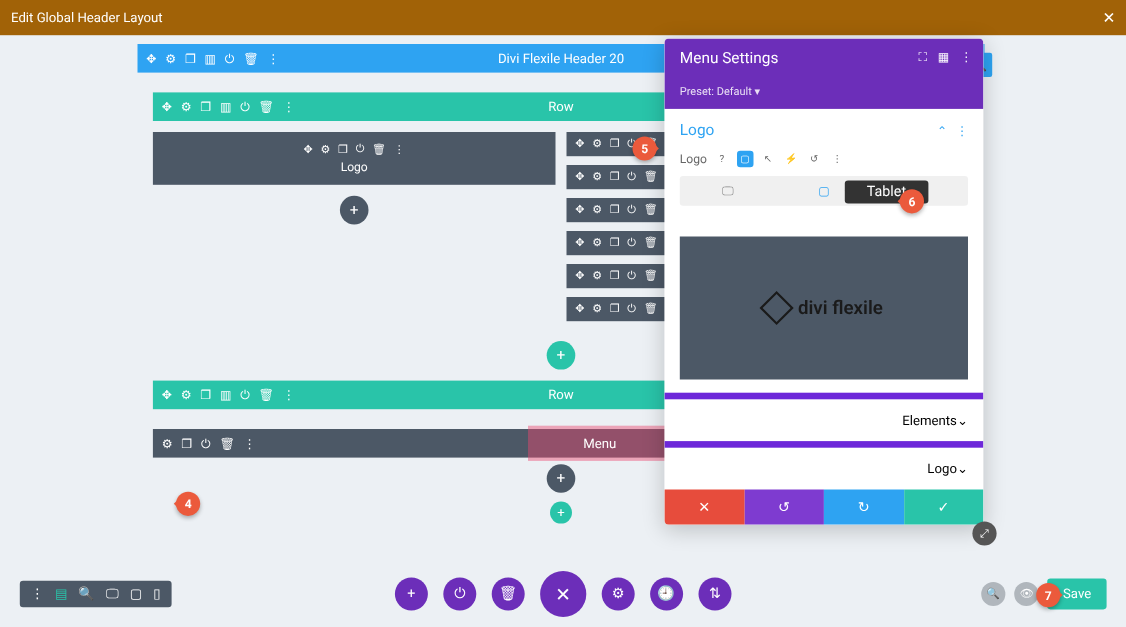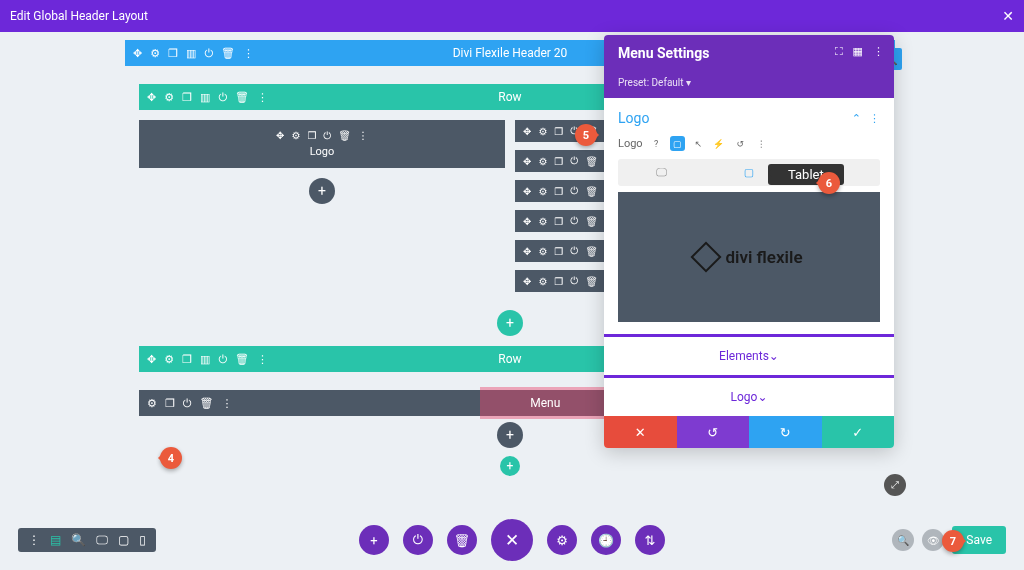"Edit Global Header Layout" .top-bar { background: #6d28d9 -> #a16207 }
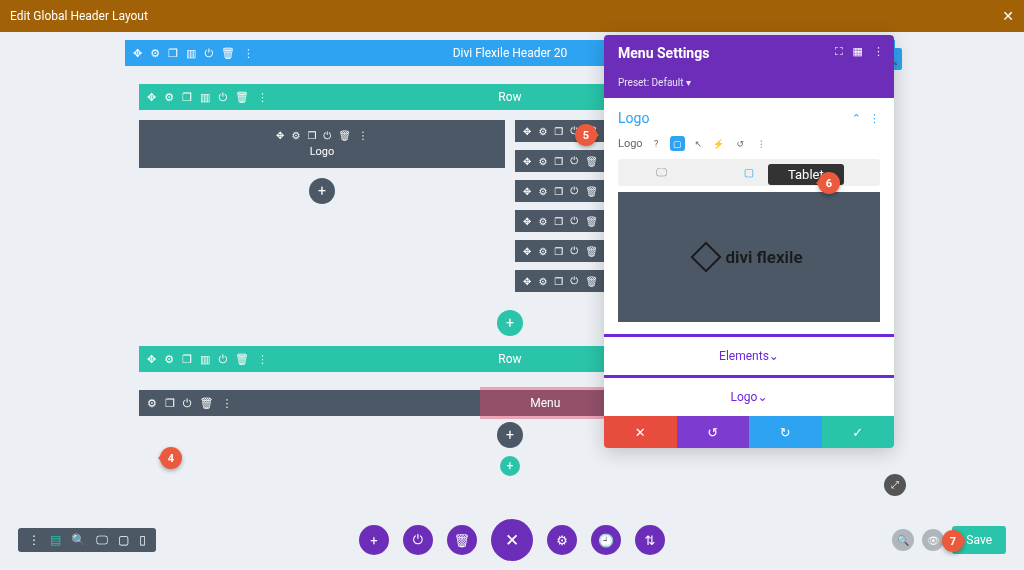"Menu Settings" .panel-title { font-weight: 700 -> 400 }
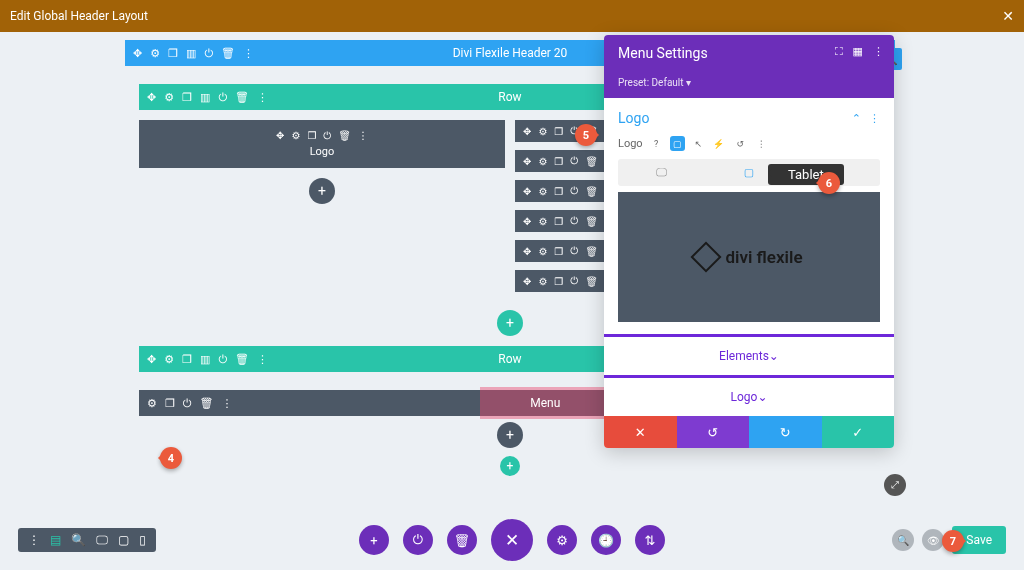"divi flexile" .preview-box { margin-top: 6px -> 28px }
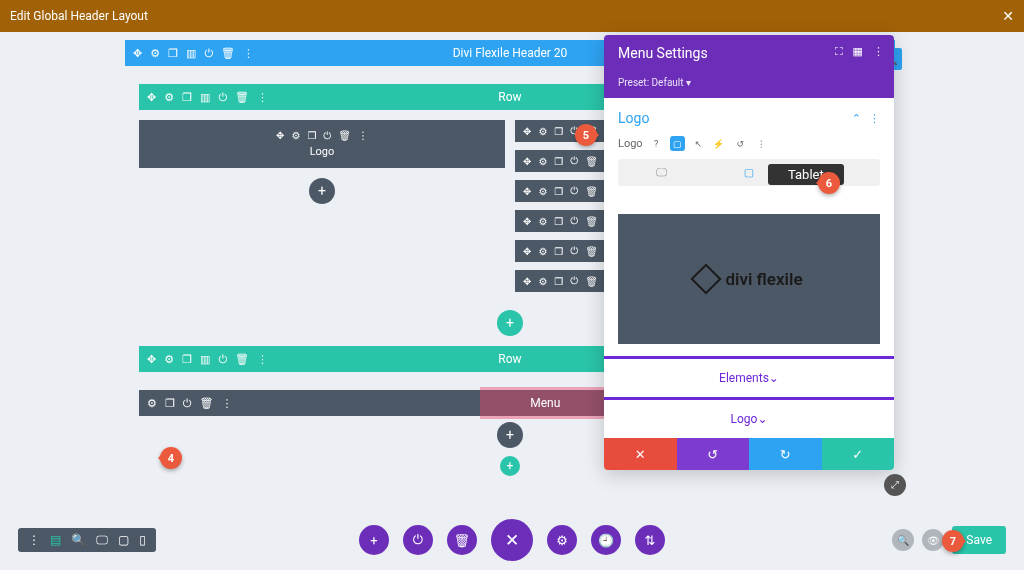"Elements" .accordion { border-top: 3px solid #6d28d9 -> 6px solid #6d28d9; color: #6d28d9 -> #000000; justify-content: center -> flex-end }
